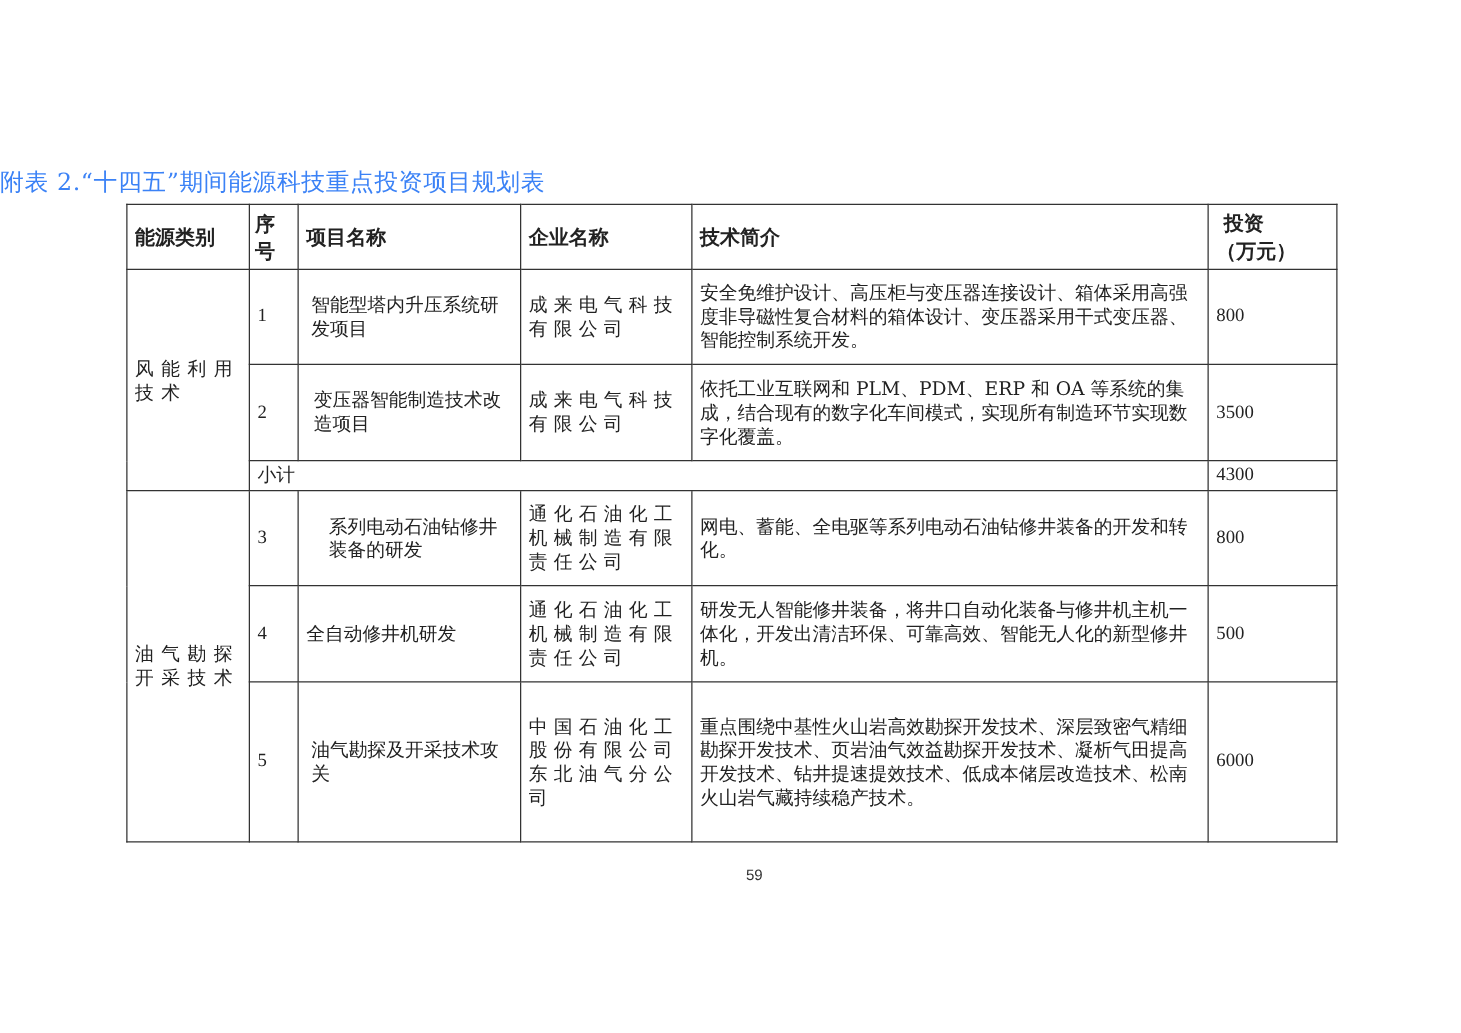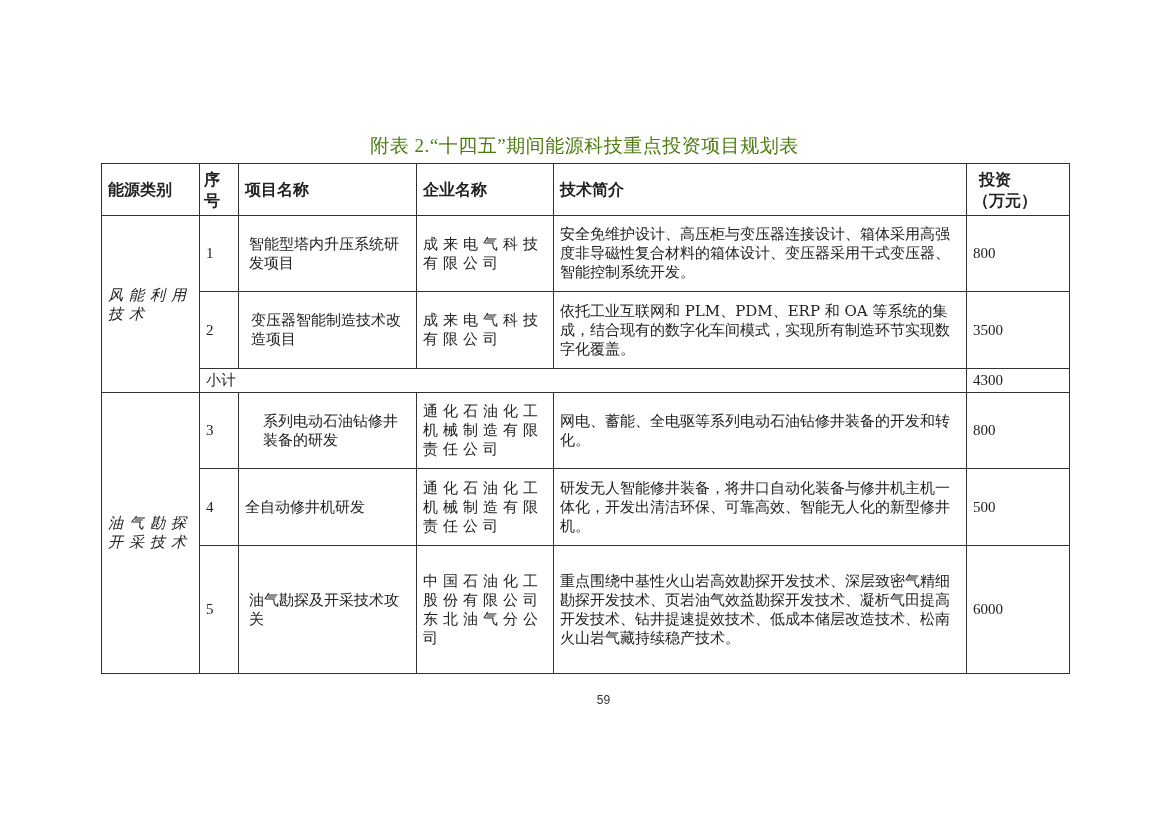"附表 2.“十四五”期间能源科技重点投资项目规划表" .title { color: #4d7c0f -> #3b82f6; font-family: Liberation Serif, serif -> none; text-align: center -> none }
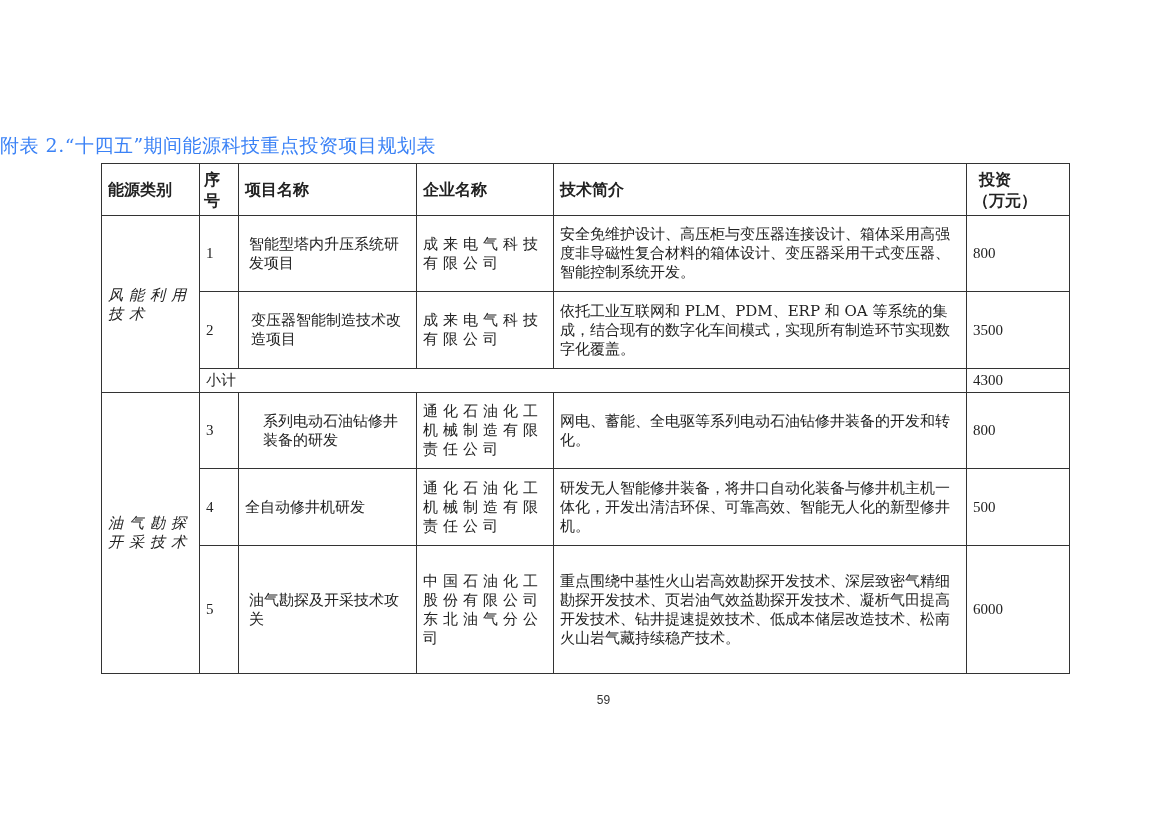"风能利用技术" .cat { font-style: italic -> none }
